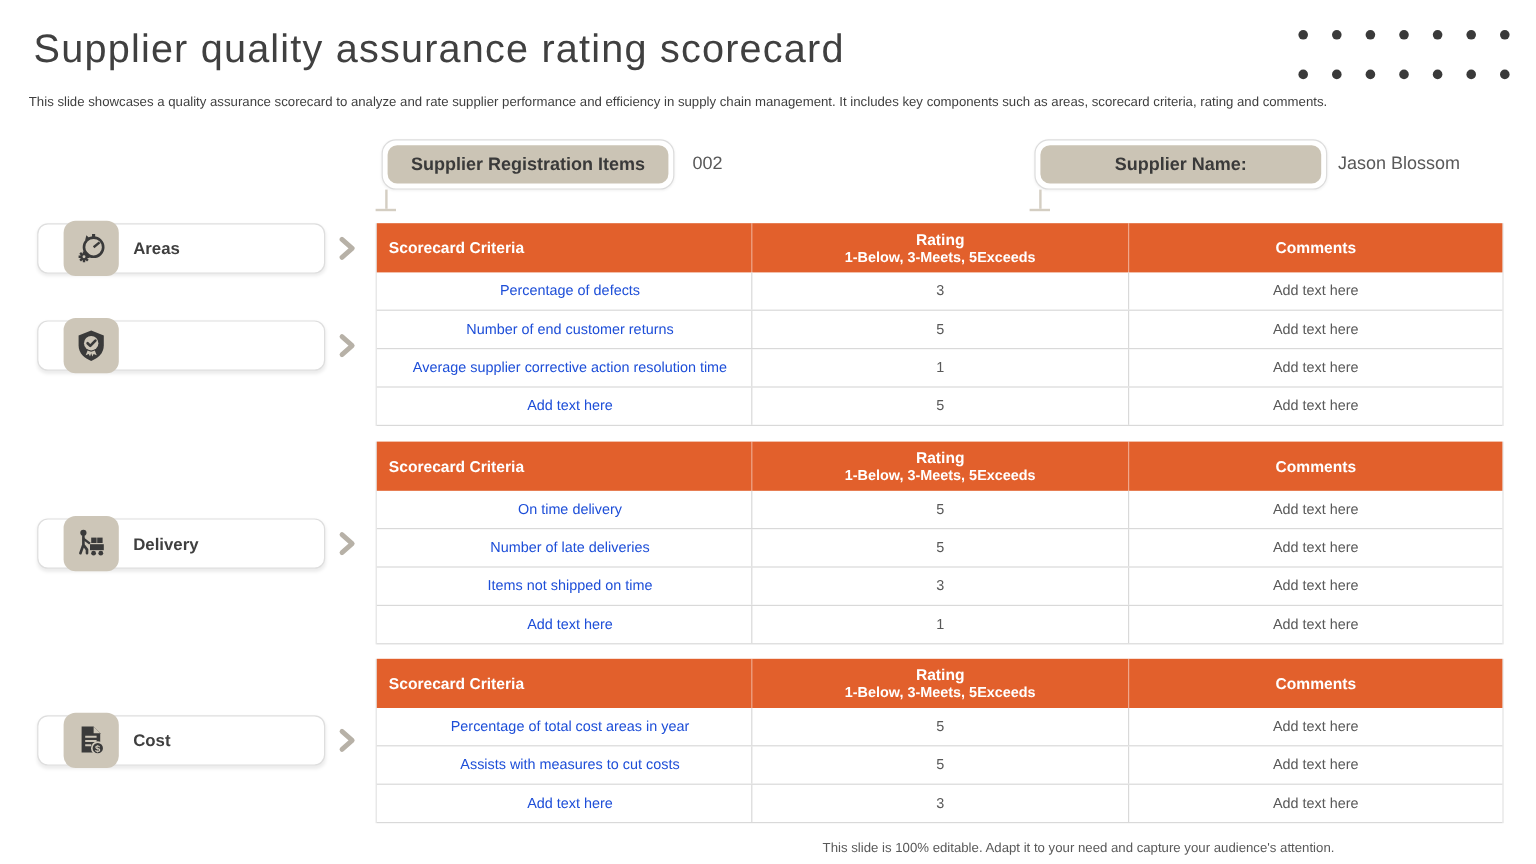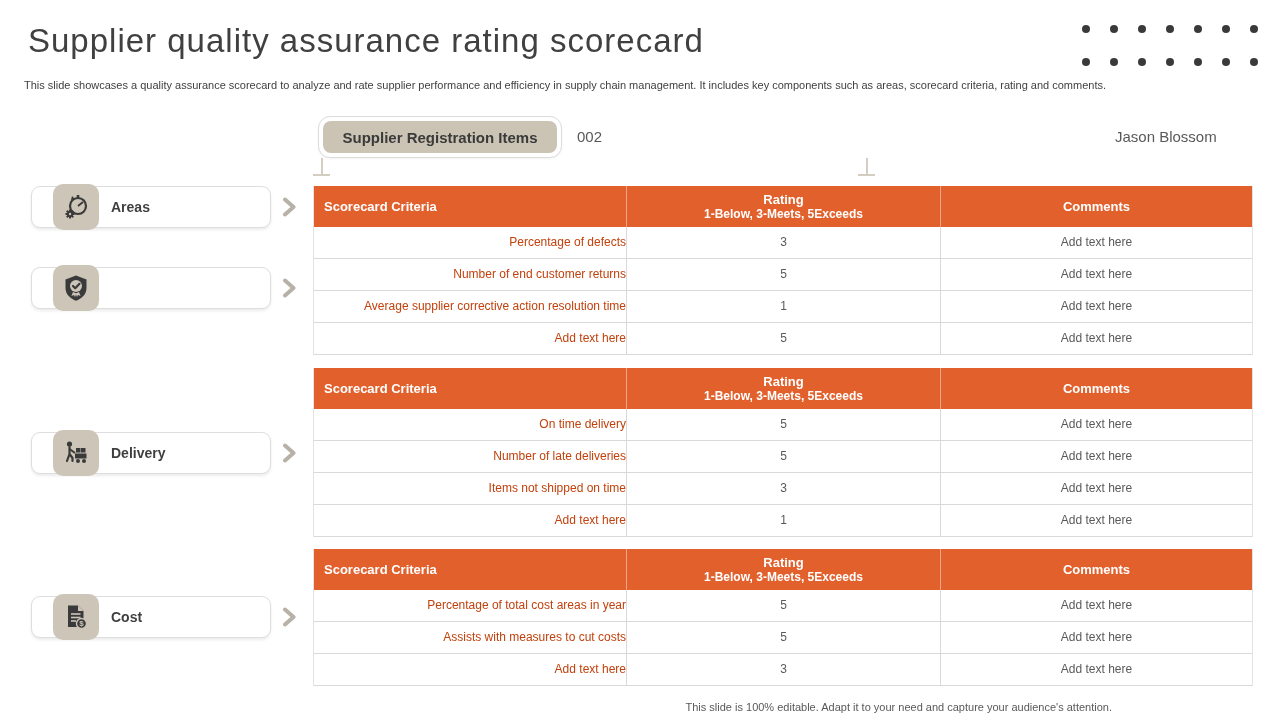"Supplier Name:" div.info-box { html: none -> <div> <div>Supplier Name:</div> </div> }
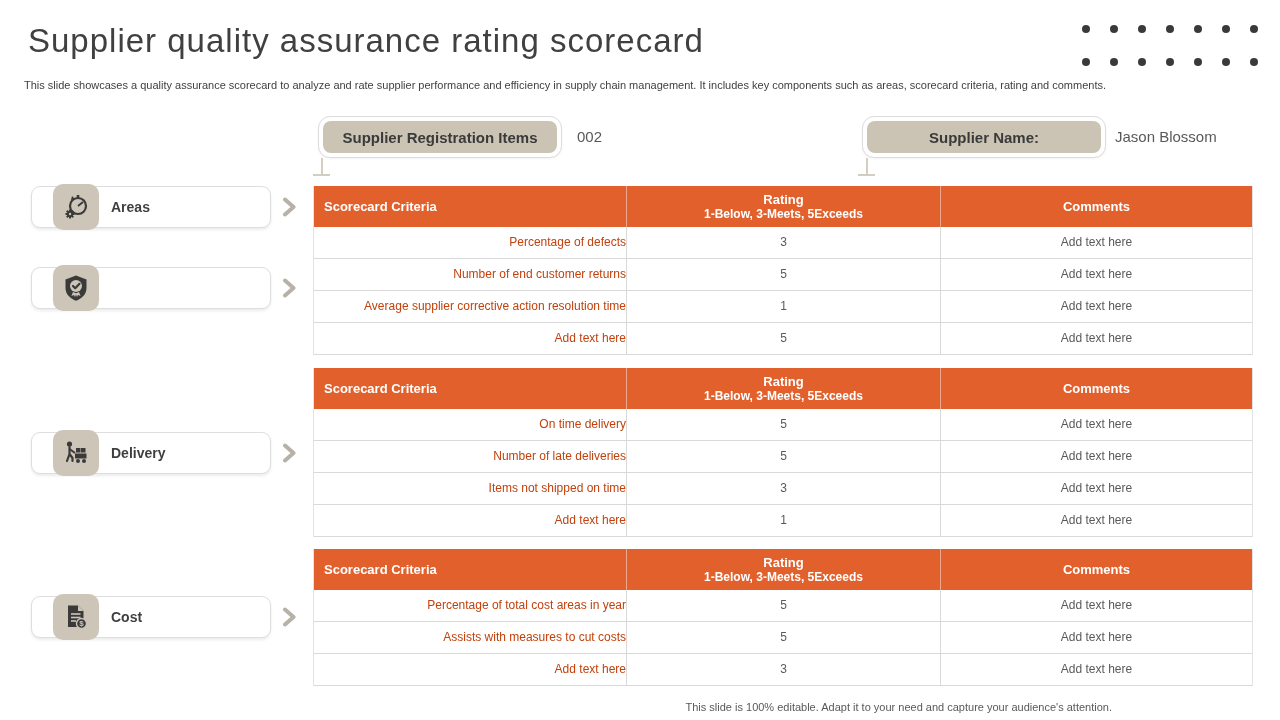"Percentage of defects" .td.crit { color: #c2410c -> #1d4ed8; text-align: right -> center }
